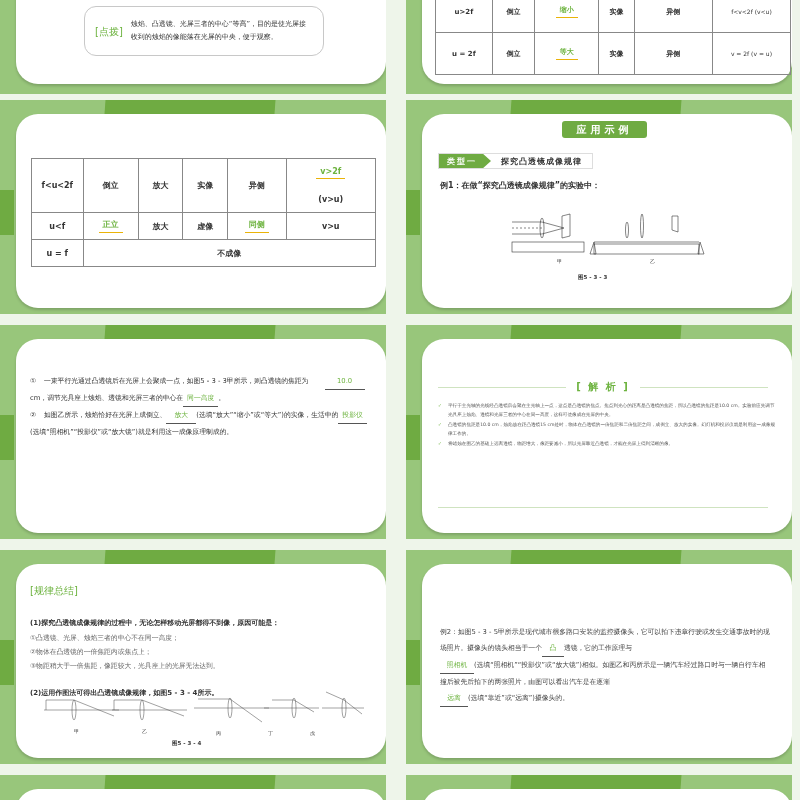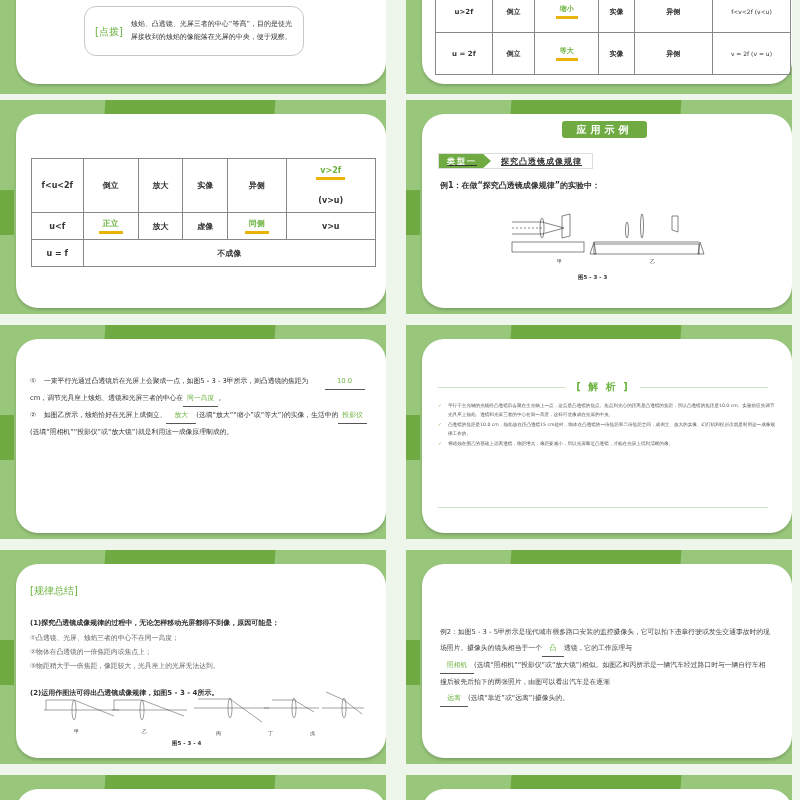"缩小" .frac-top { border-bottom: 3px solid #eab308 -> 1px solid #eab308 }
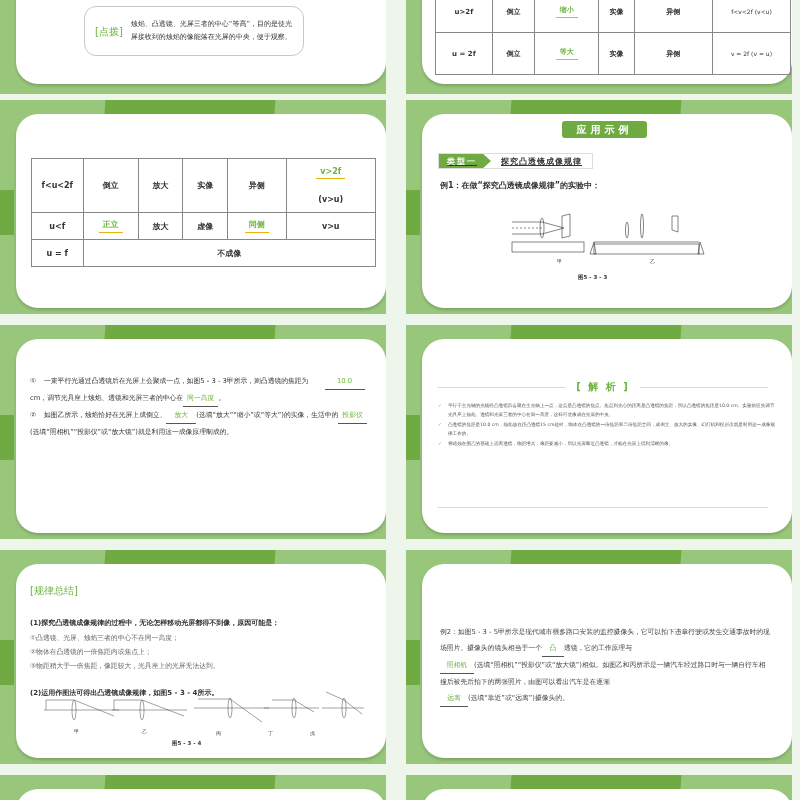"[点拨]" .tip-box { width: 220px -> 240px }
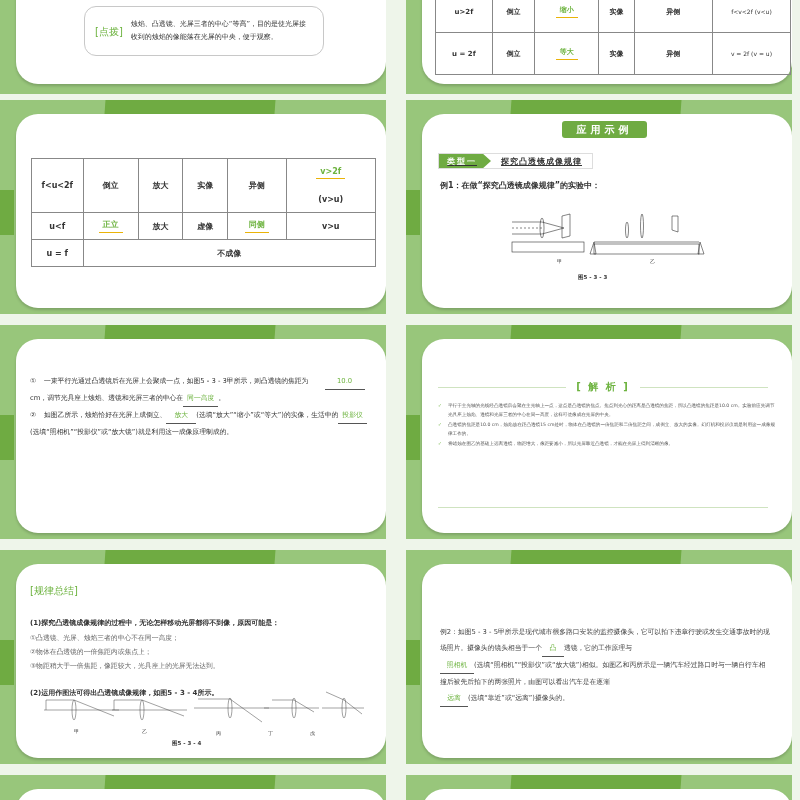"类型一" .type-tag { text-decoration: underline -> none }
